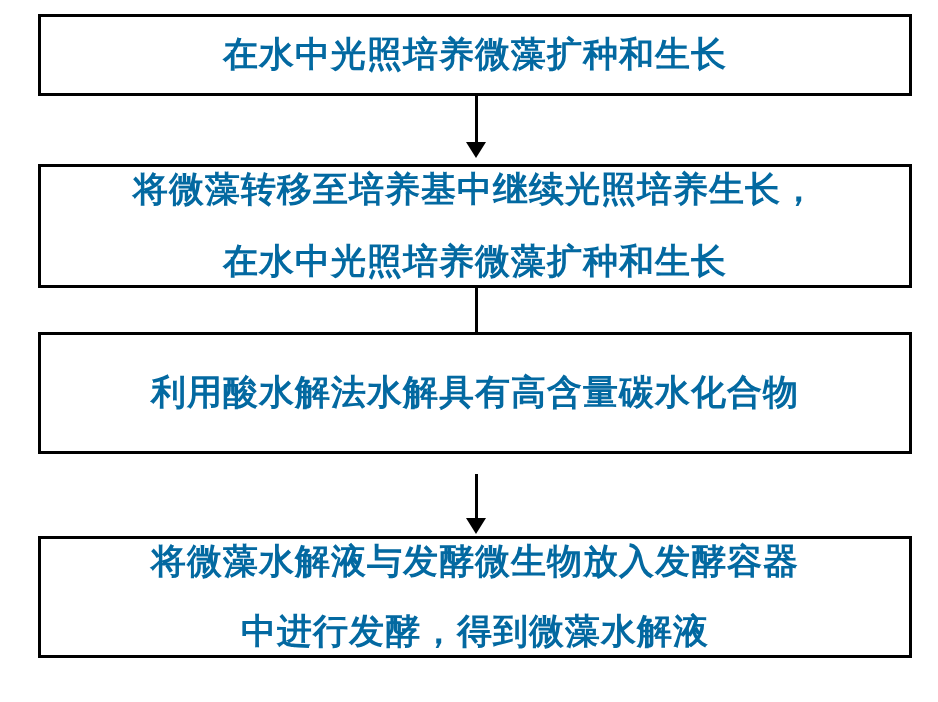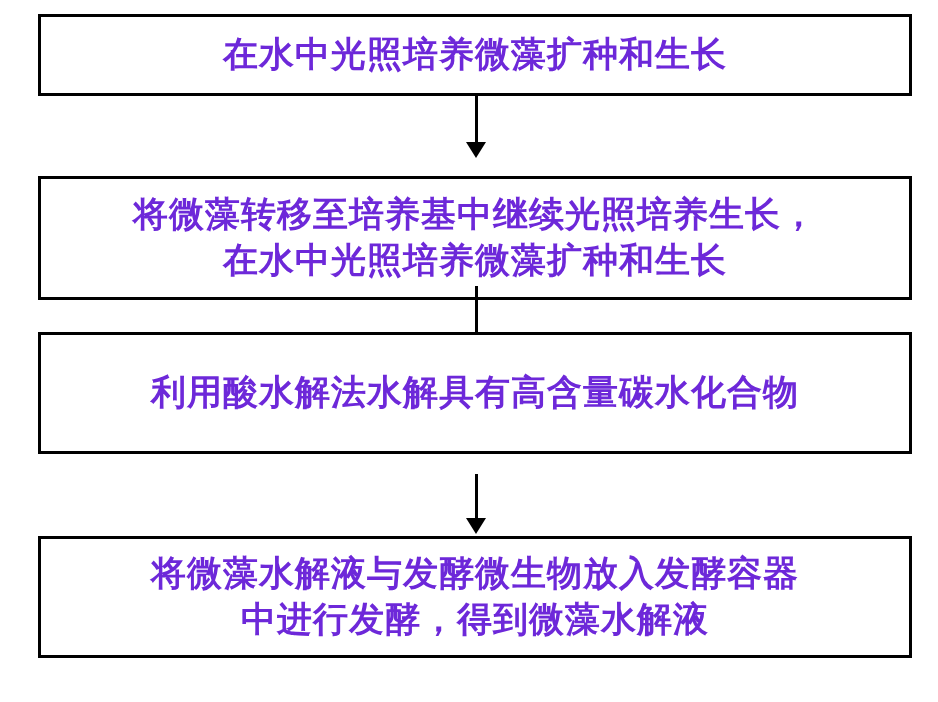"在水中光照培养微藻扩种和生长" .flow-box .line { color: #6d28d9 -> #0369a1 }
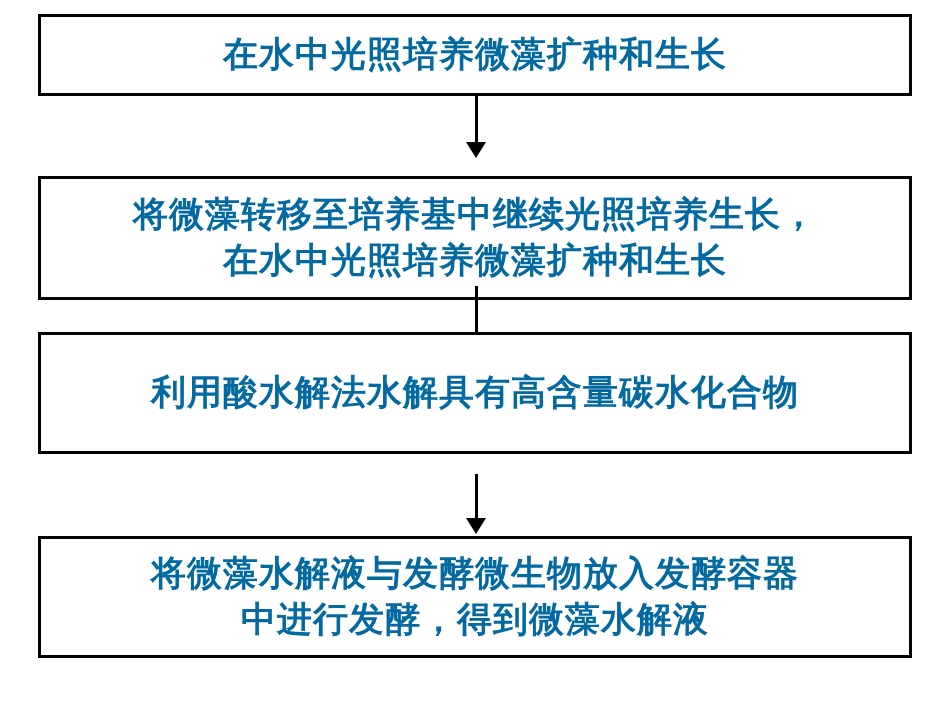"将微藻转移至培养基中继续光照培养生长，" #box-2 { justify-content: none -> space-between; top: 176px -> 164px }
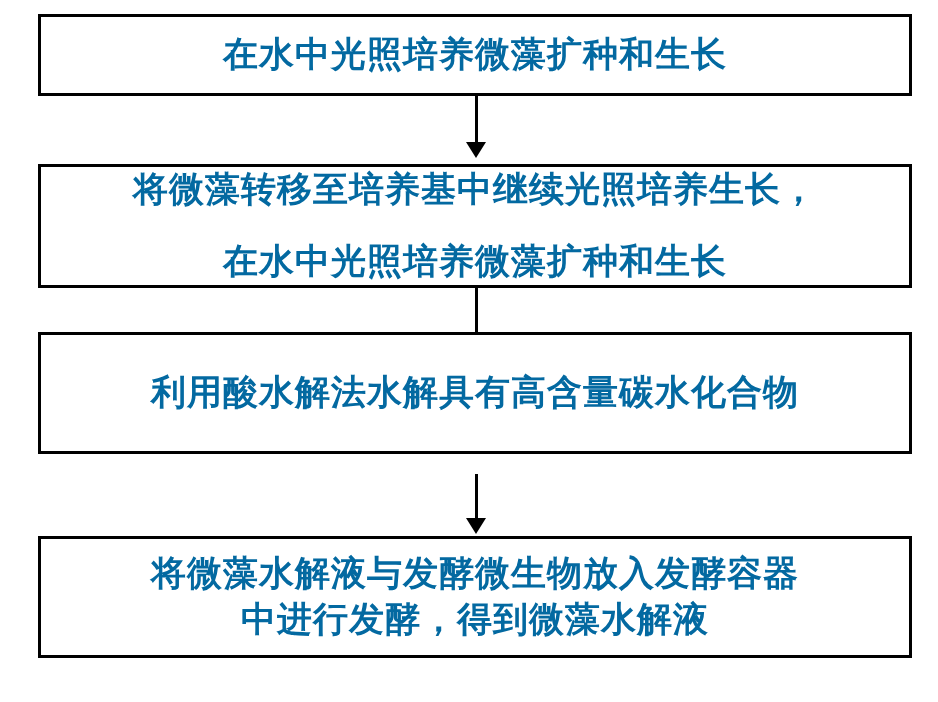"将微藻水解液与发酵微生物放入发酵容器" #box-4 { justify-content: none -> space-between }
